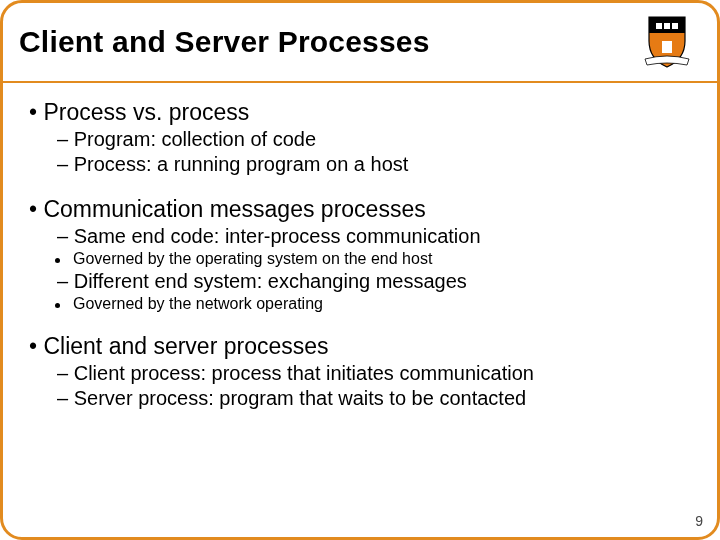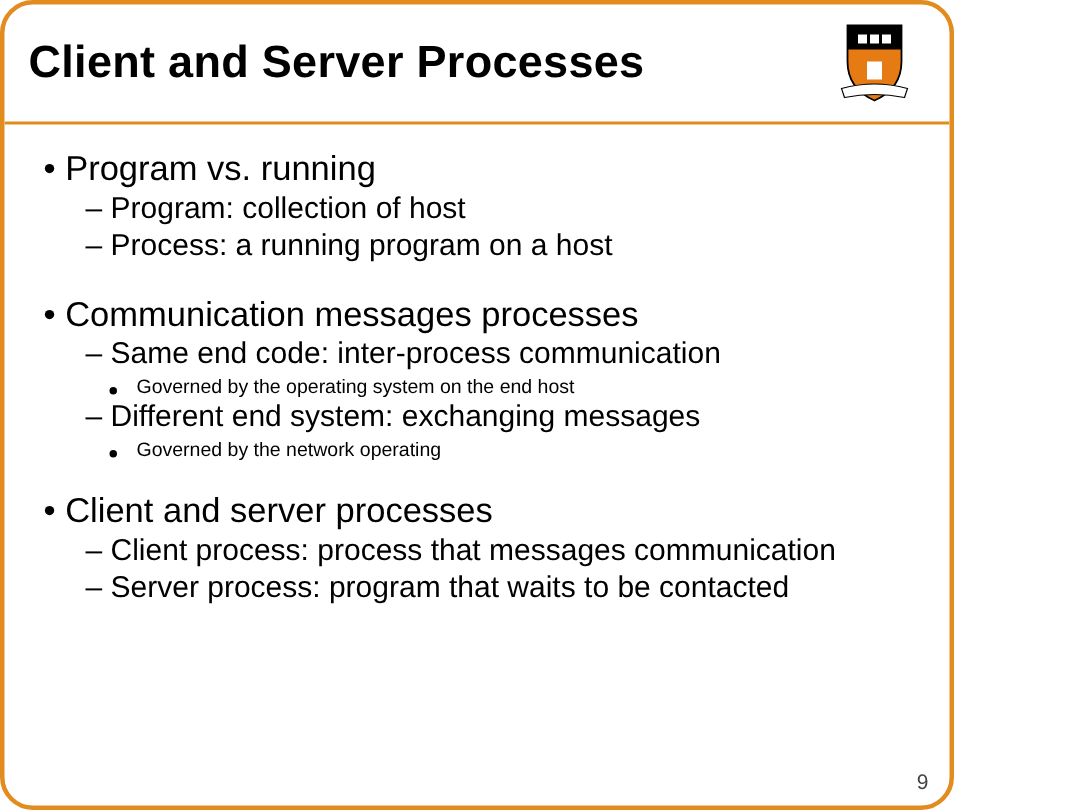"Client and Server Processes" .slide { width: 636px -> 720px }
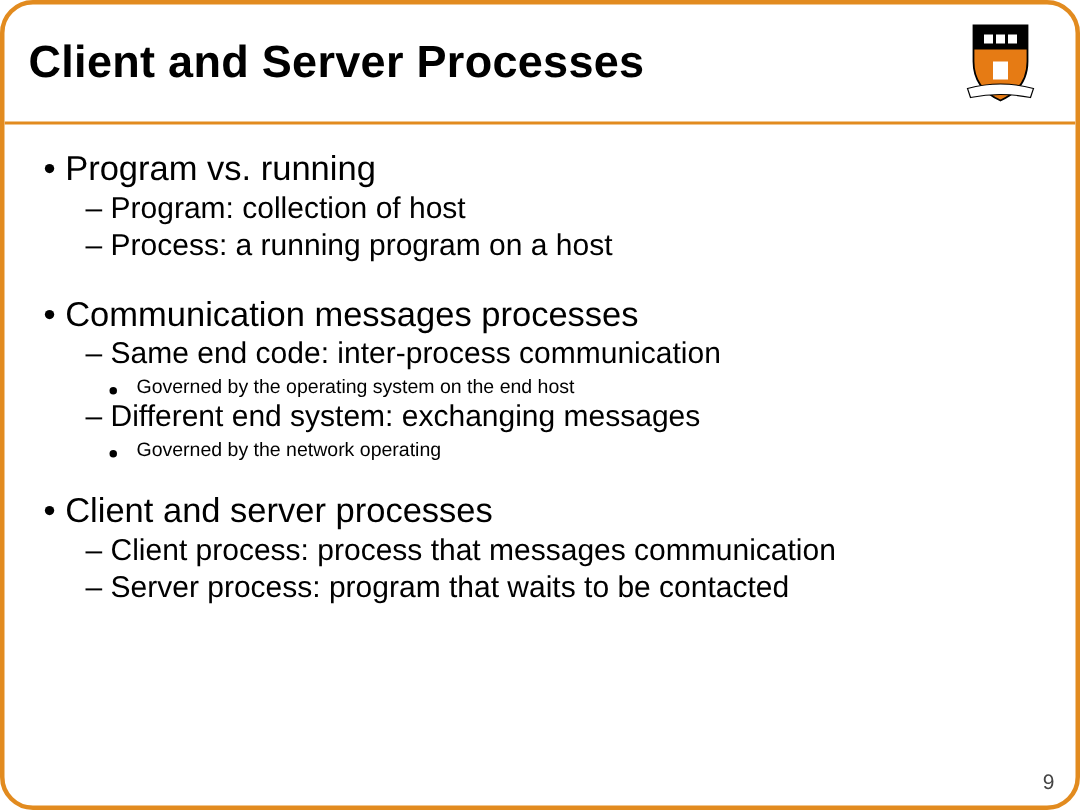"Program vs. running" div.b1 { text: Program vs. running -> Process vs. process }
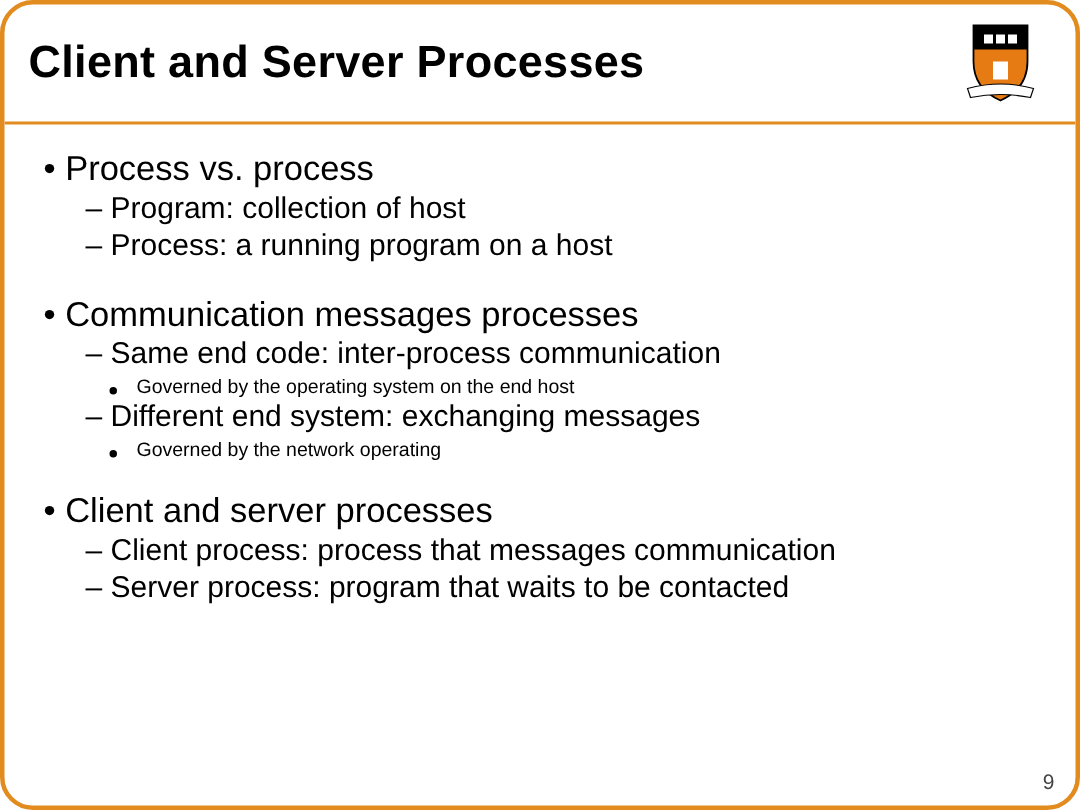"Program: collection of host" div.b2 { text: host -> code }
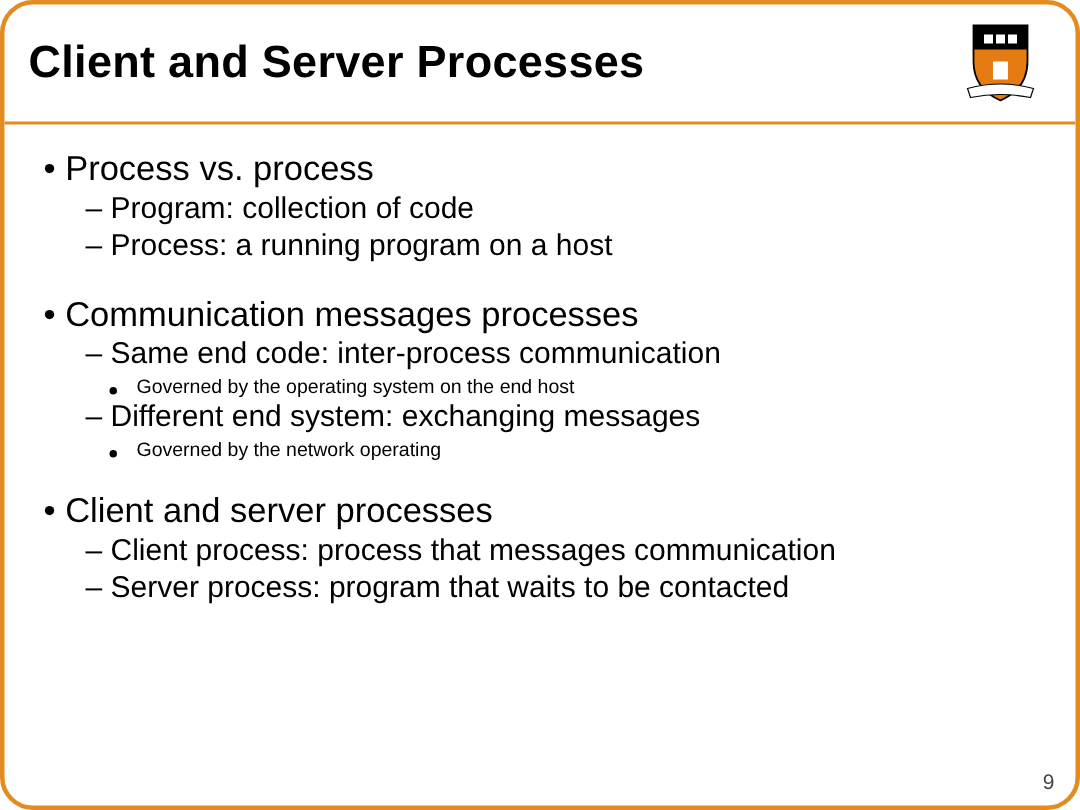"Governed by the operating system" .b3 { font-size: 13px -> 16px; margin-left: 62px -> 44px }
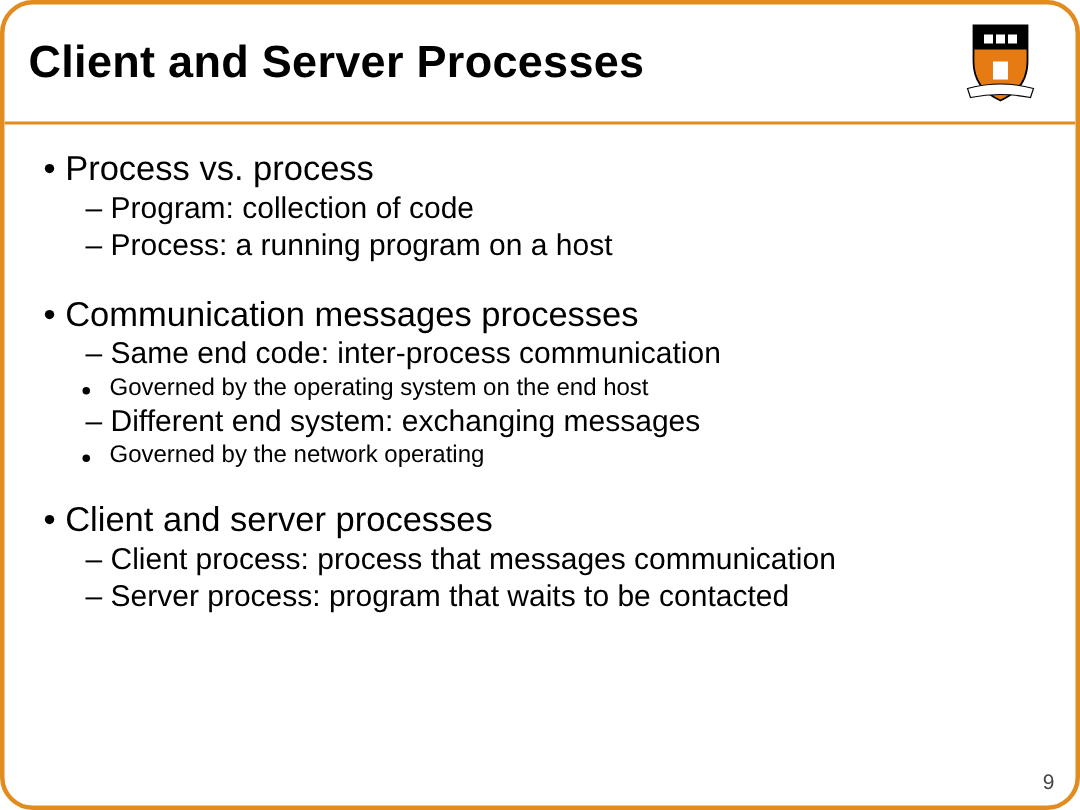"Client process: process that messages" div.b2 { text: messages -> initiates }
